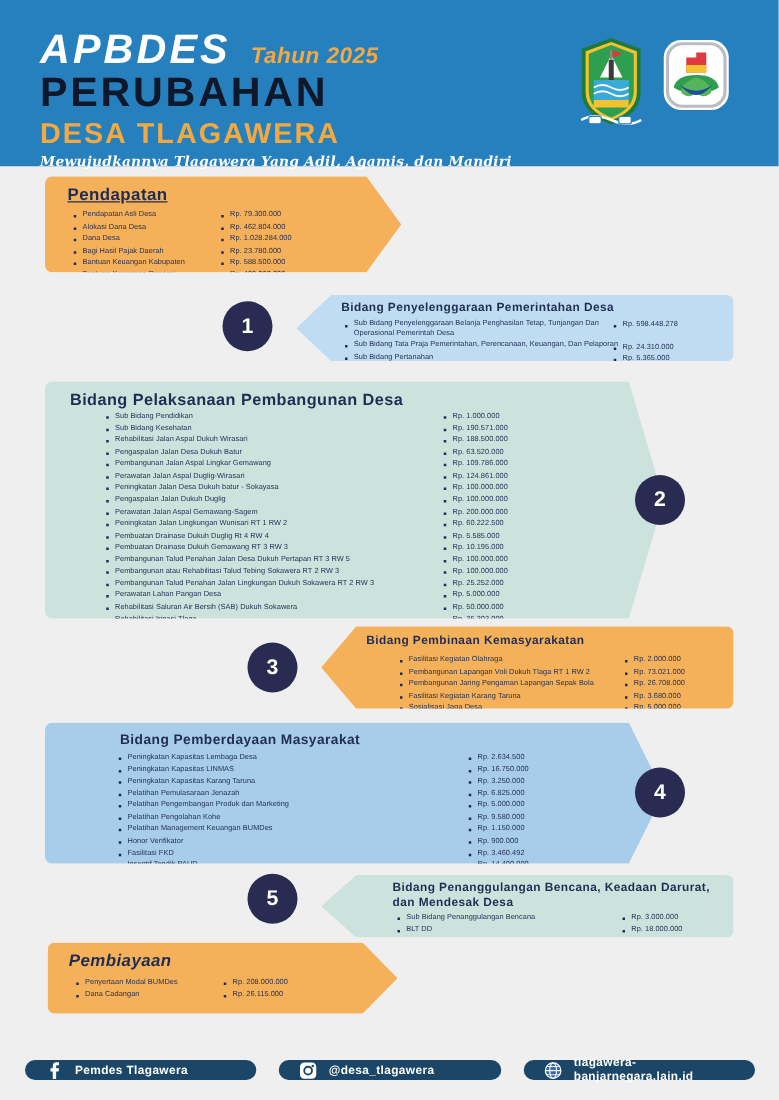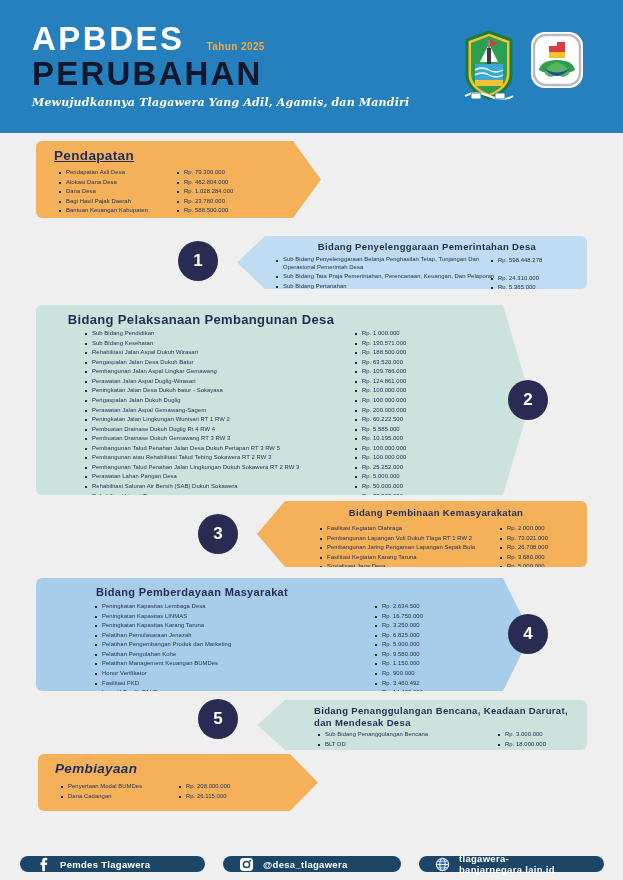"APBDES" .hd-line1 { font-style: none -> italic; gap: 22px -> 16px }
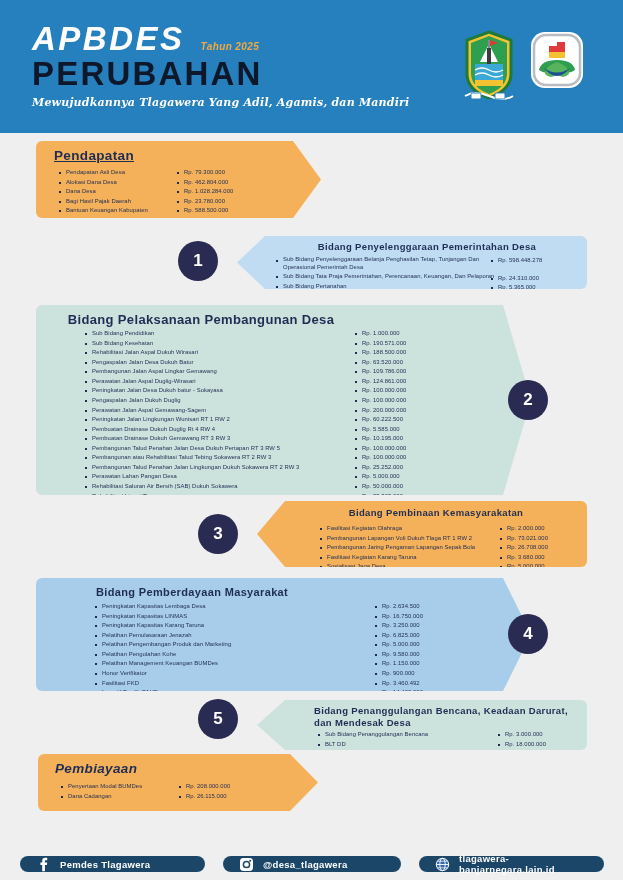"Tahun 2025" .hd-tahun { font-size: 10px -> 18px }
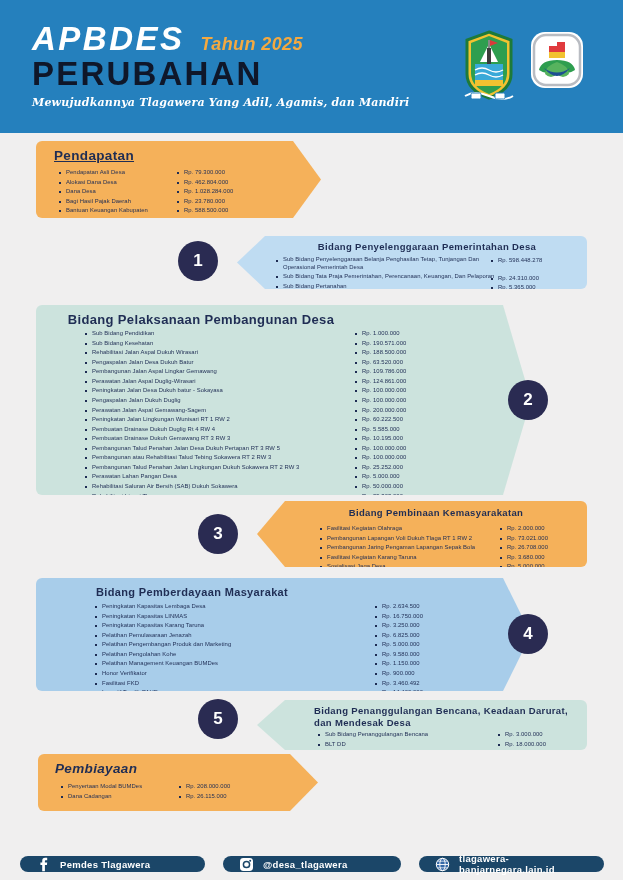"DESA TLAGAWERA" div.hd-desa { html: none -> <div>DESA TLAGAWERA</div> }
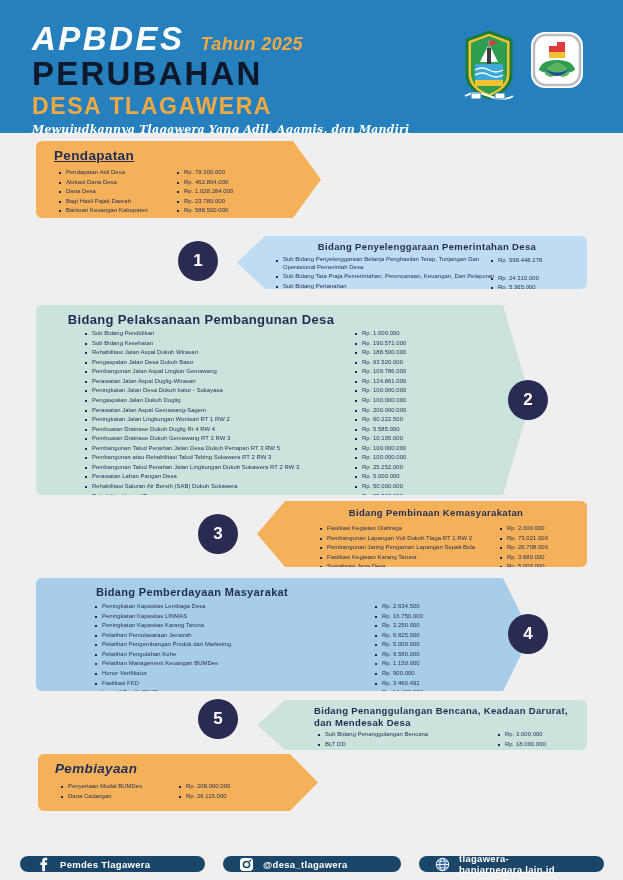"Bidang Penyelenggaraan Pemerintahan Desa" .blk-title.center { text-align: center -> none }
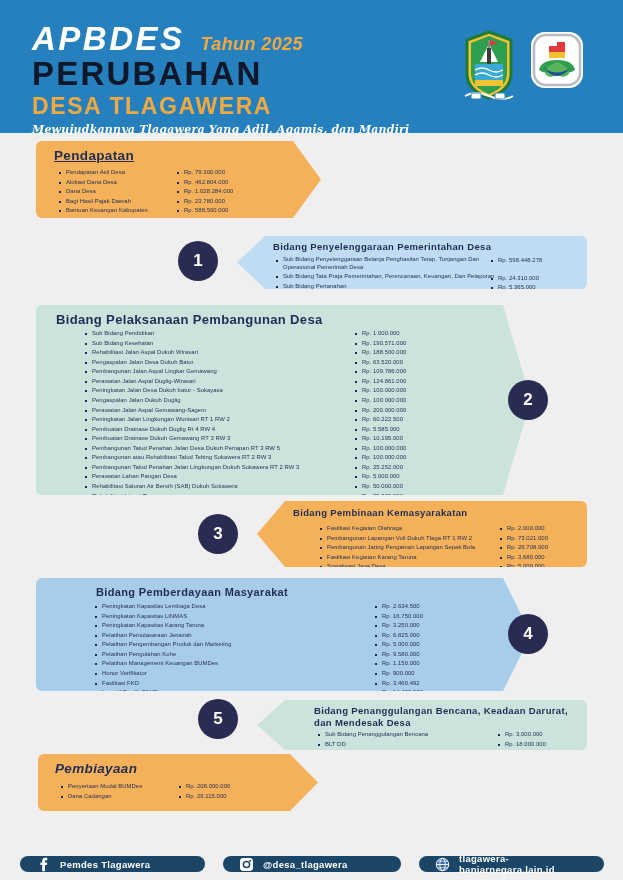"Pemdes Tlagawera" .pill { top: 18px -> 10px }
